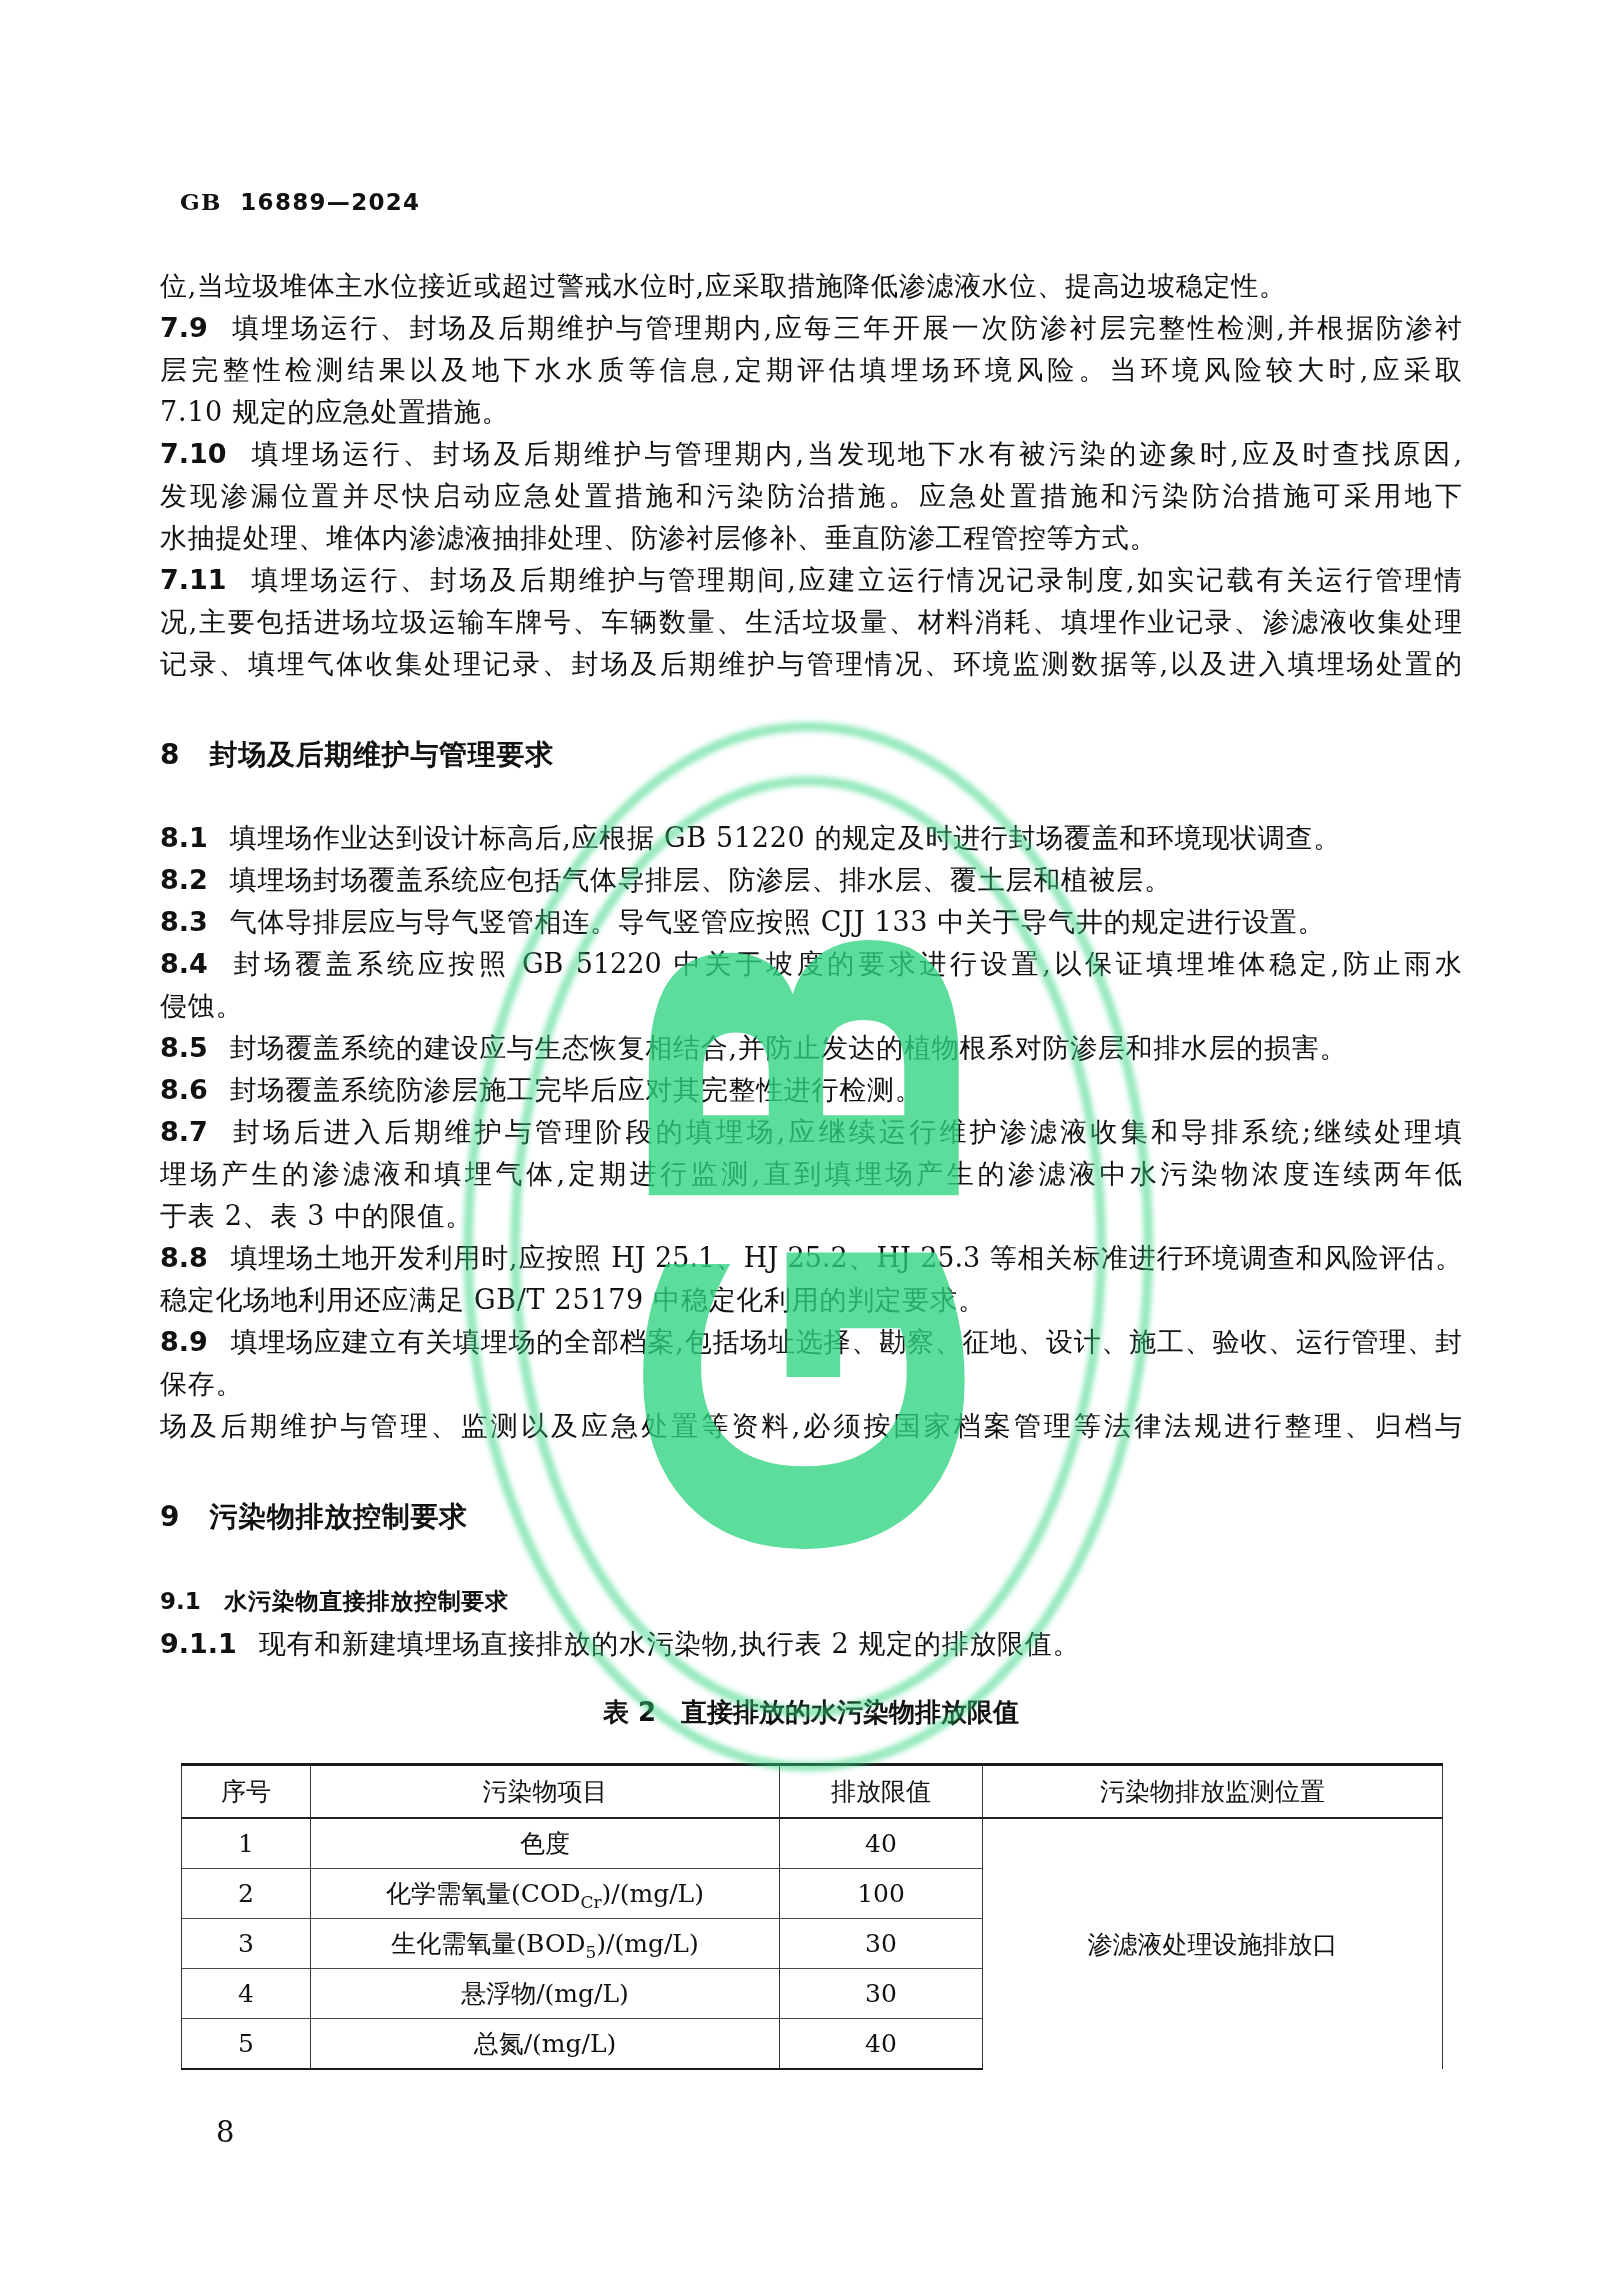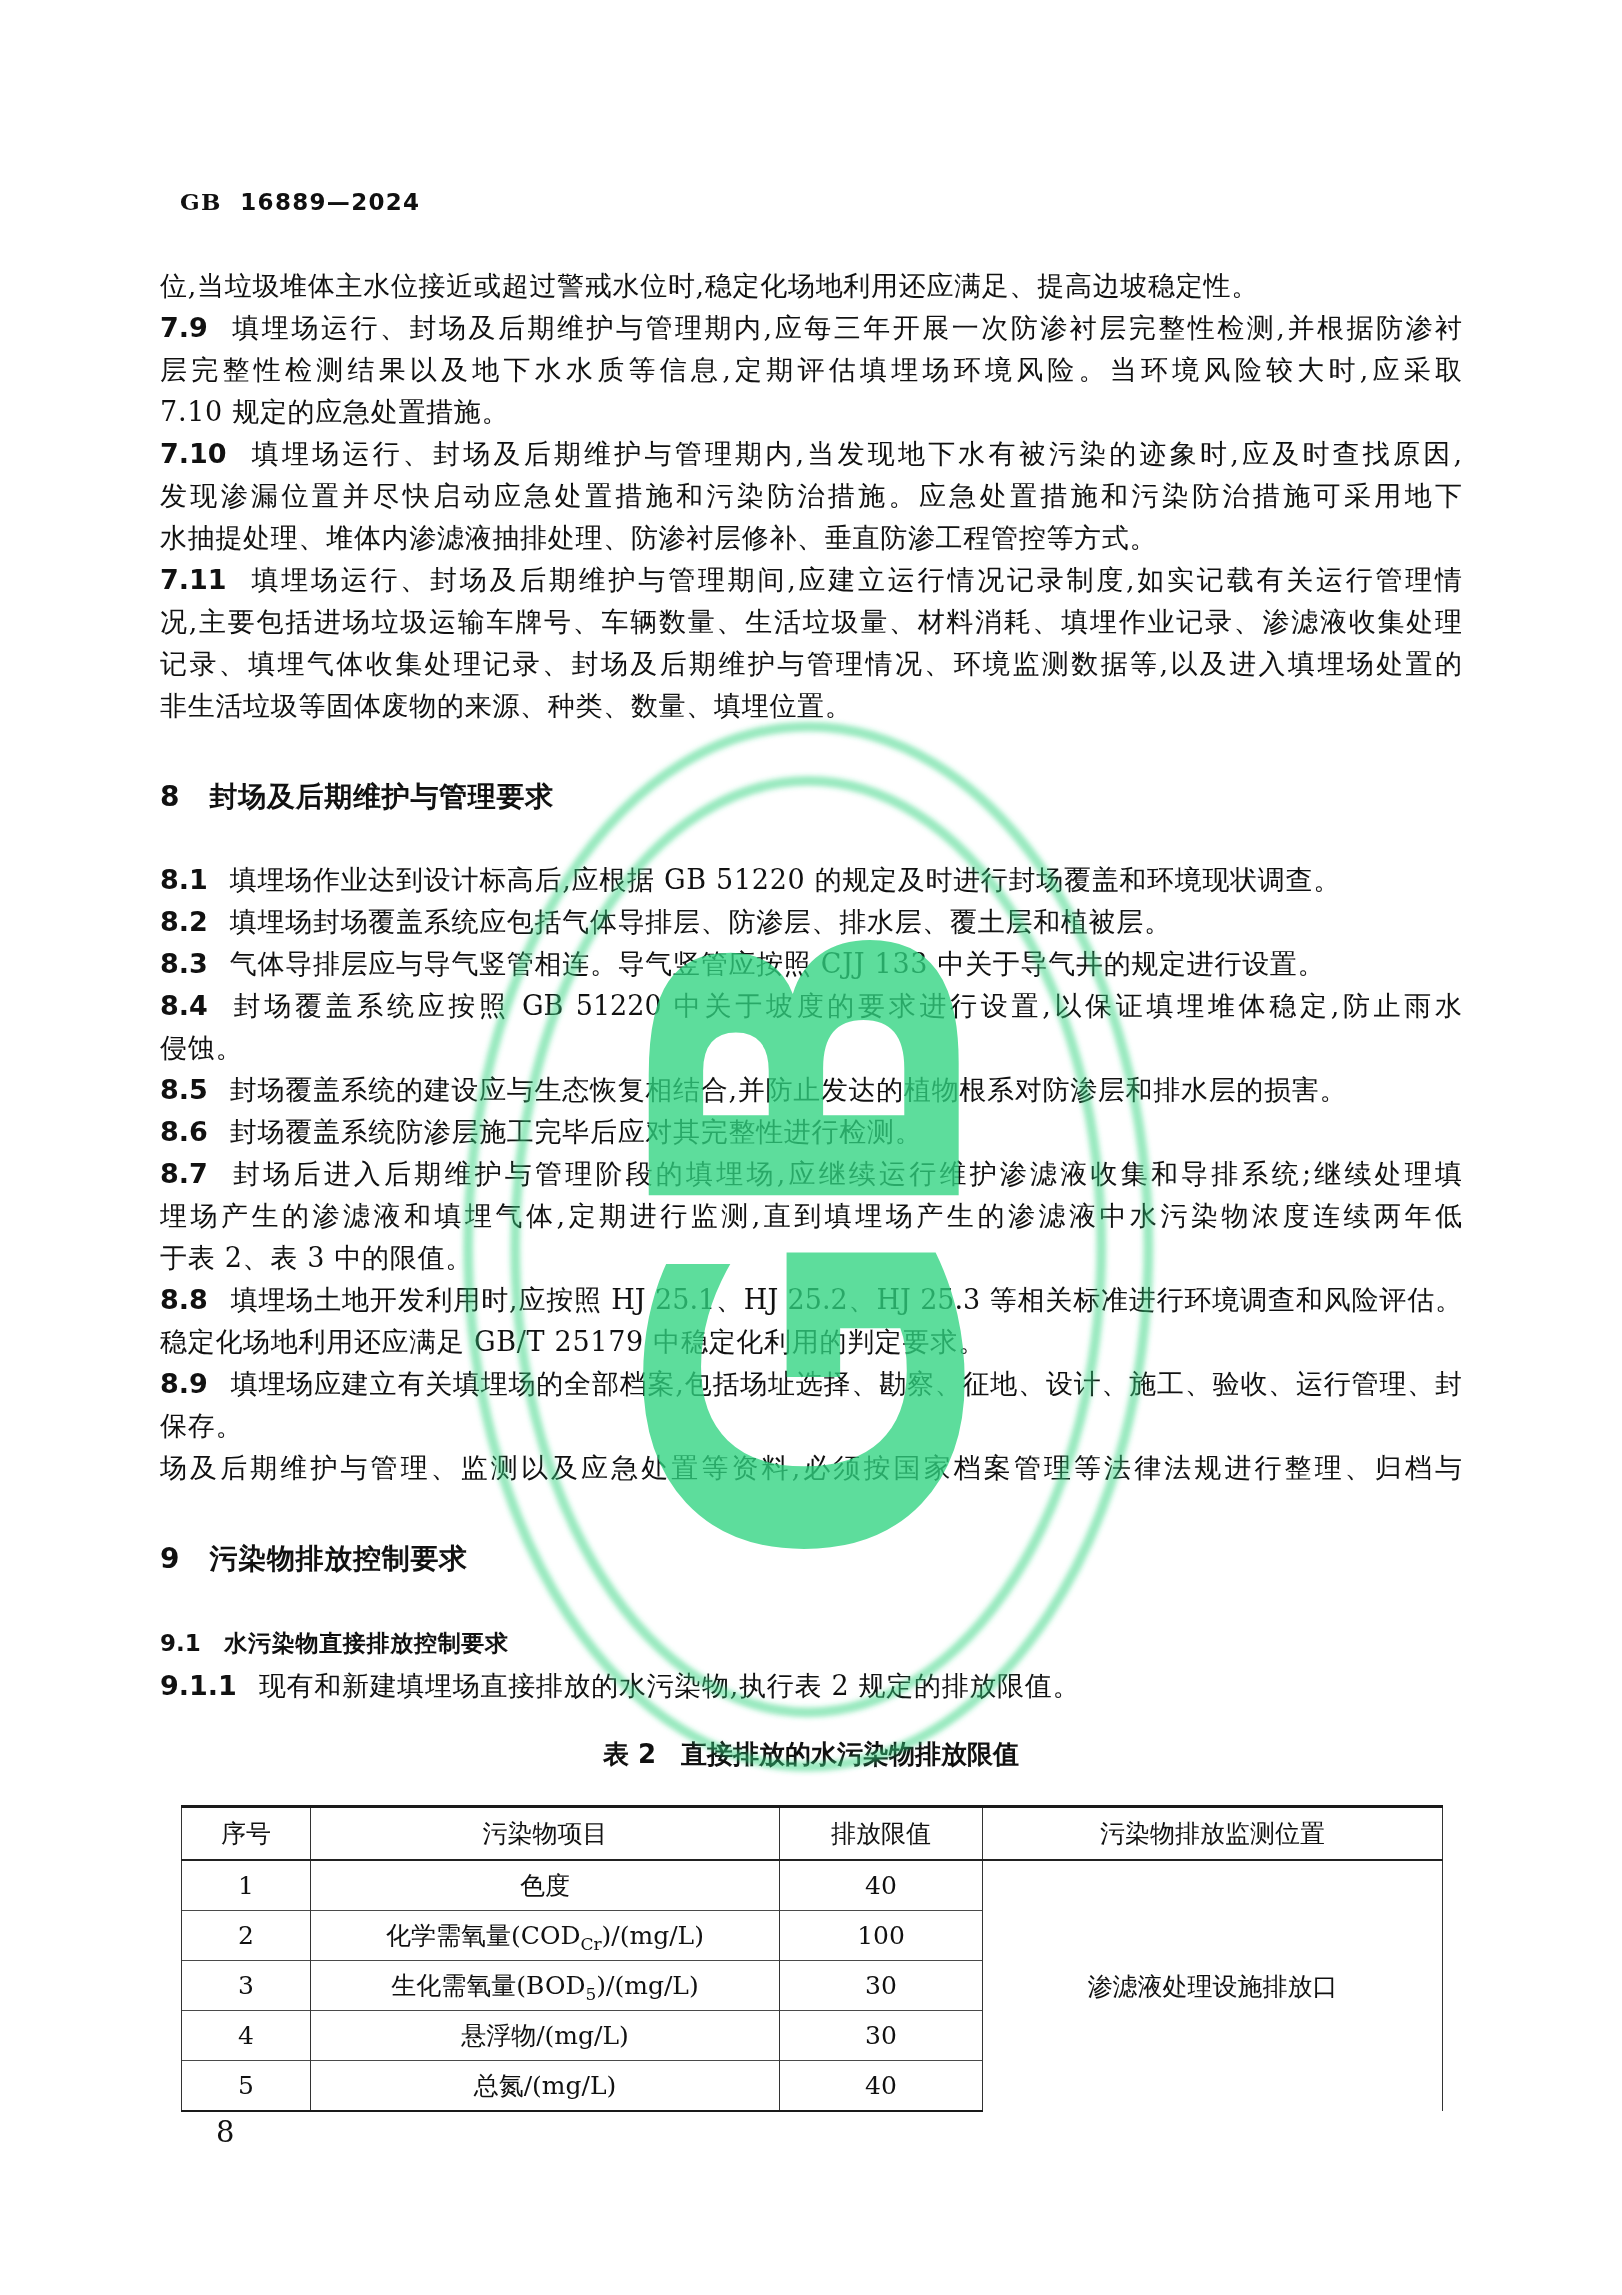"位,当垃圾堆体主水位接近或超过警戒水位时,稳定化场地利用还应满足、提高边坡稳定性" span { text: ,稳定化场地利用还应满足 -> ,应采取措施降低渗滤液水位 }
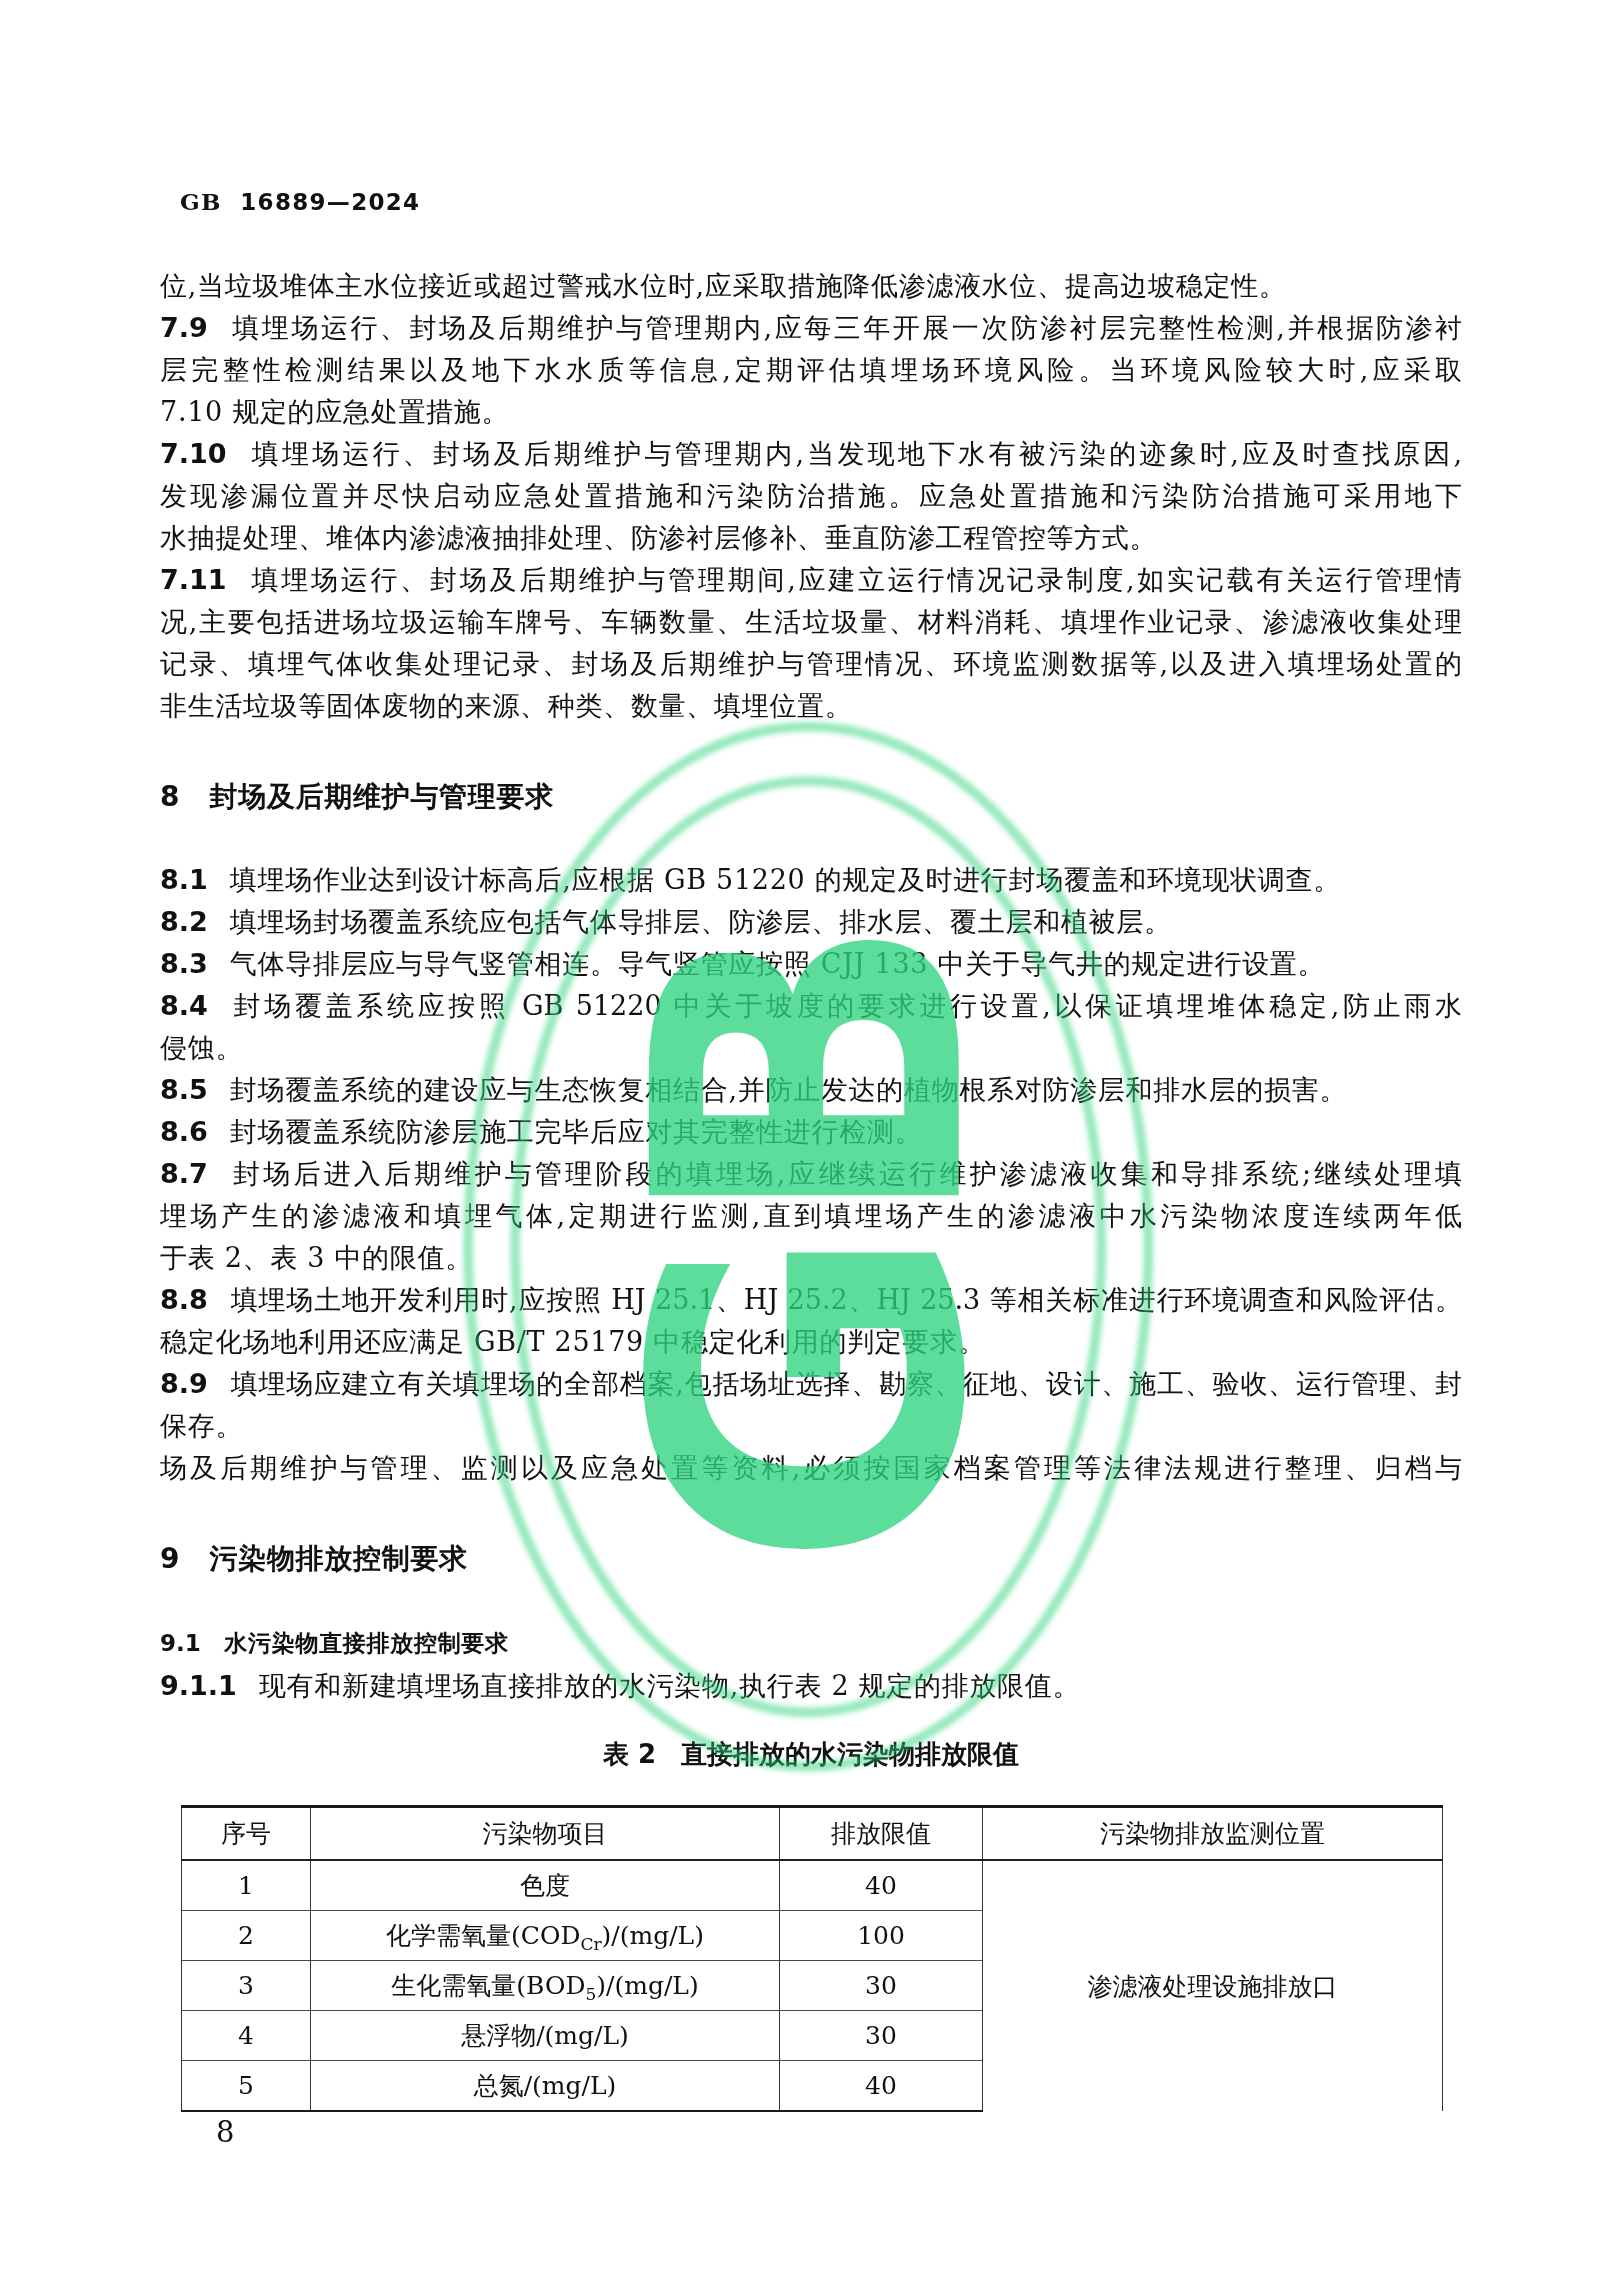"非生活垃圾等固体废物的来源、种类、数量、填埋位置。" div.line { html: <div><span>非生活垃圾等固体废物的来源、种类、数量、填埋位置。</span></div> -> none }
